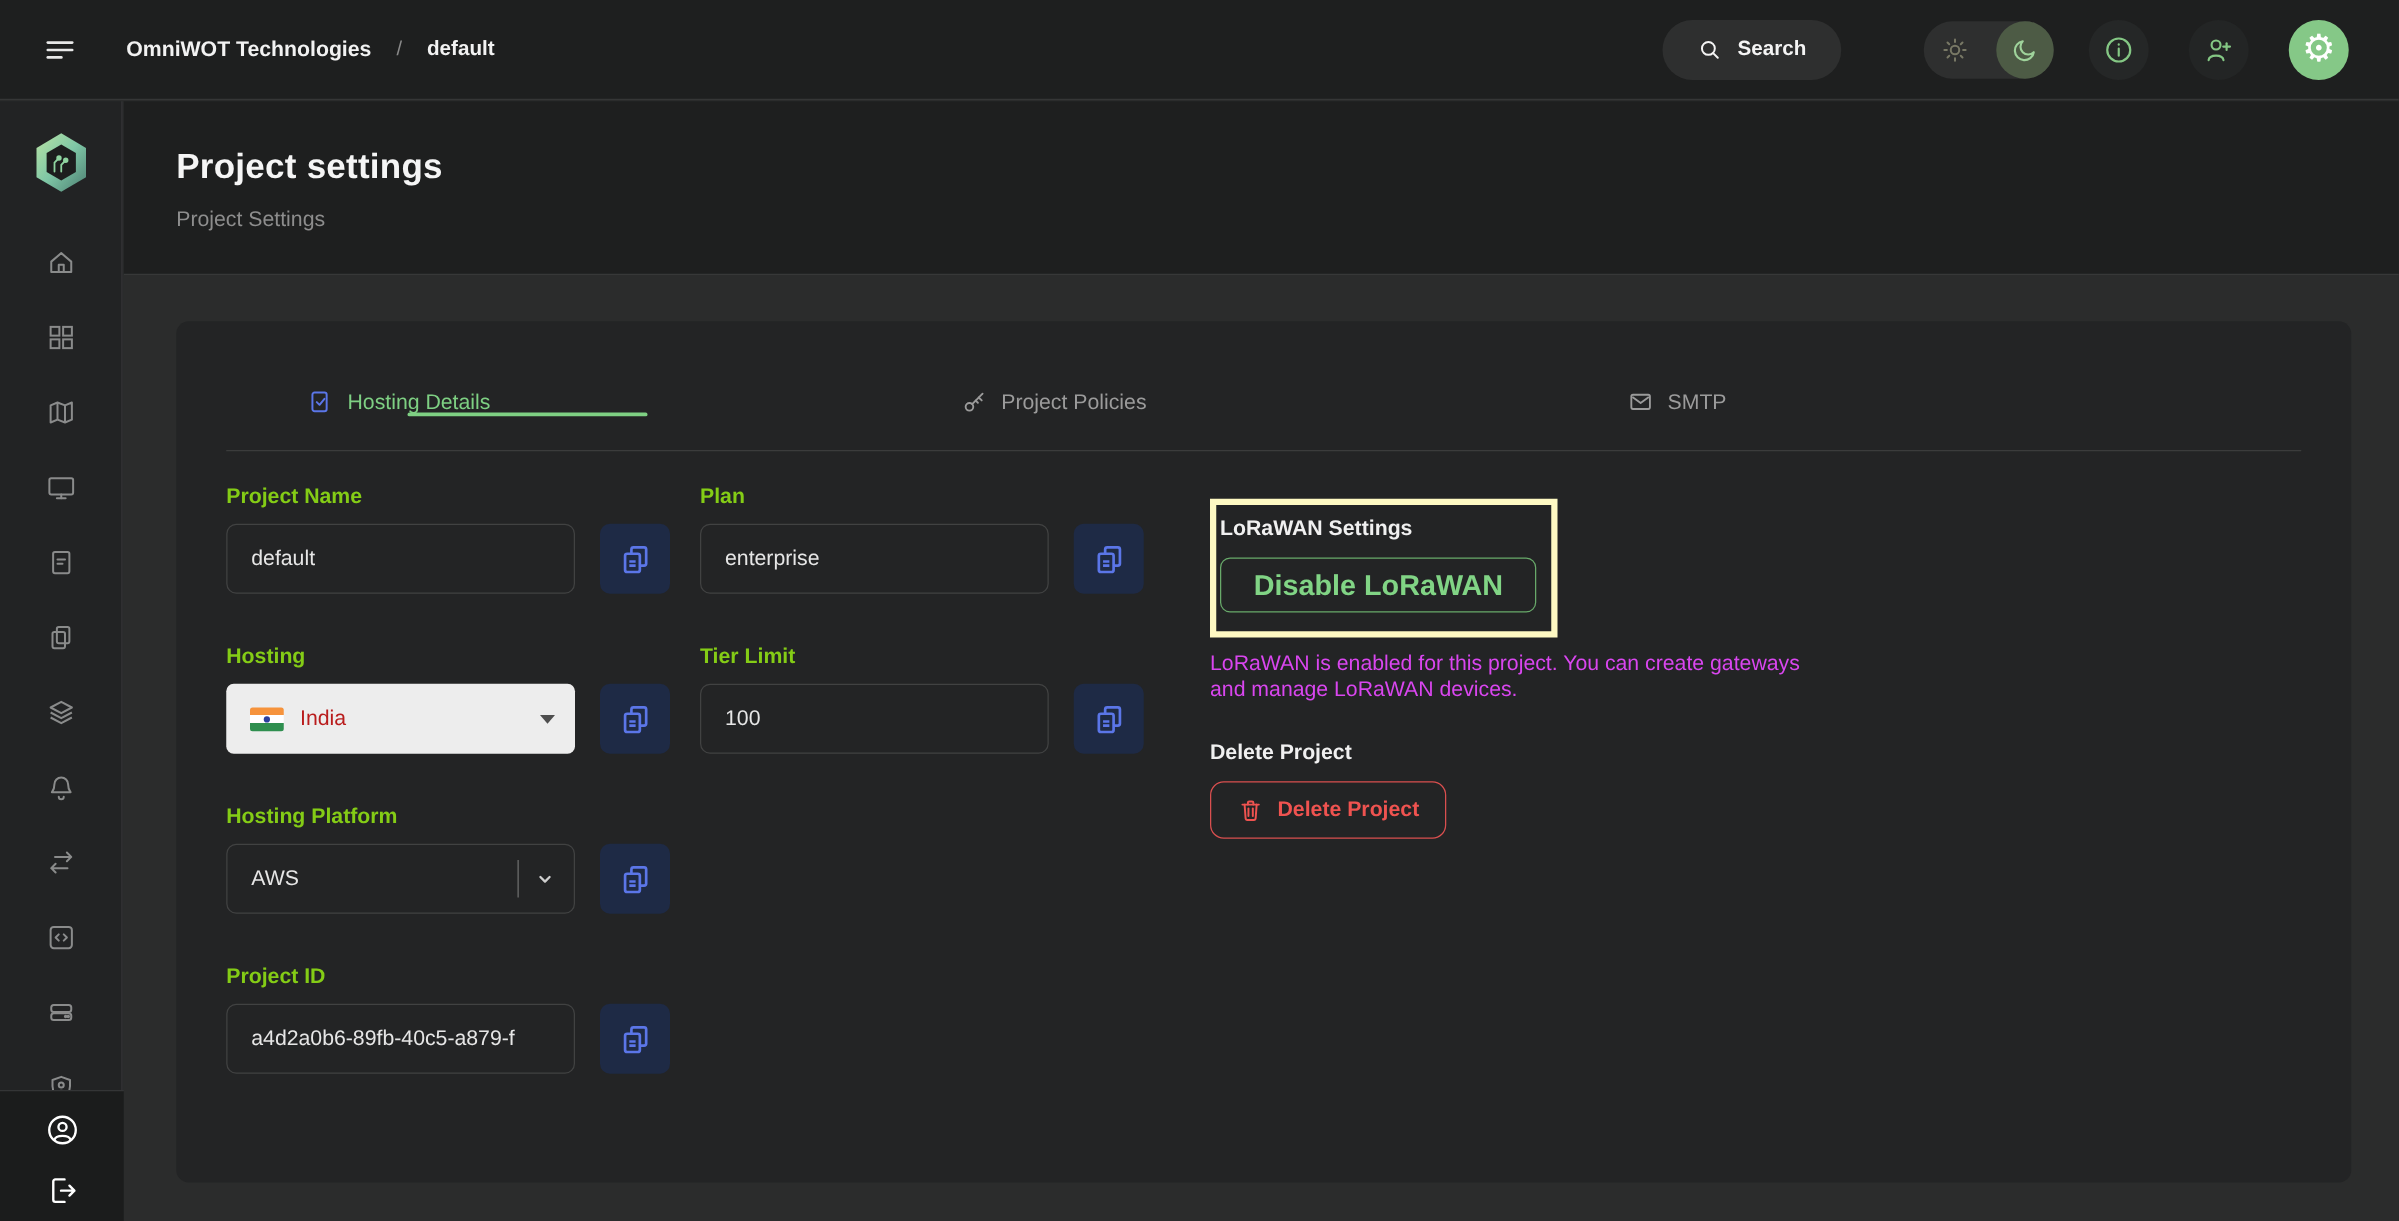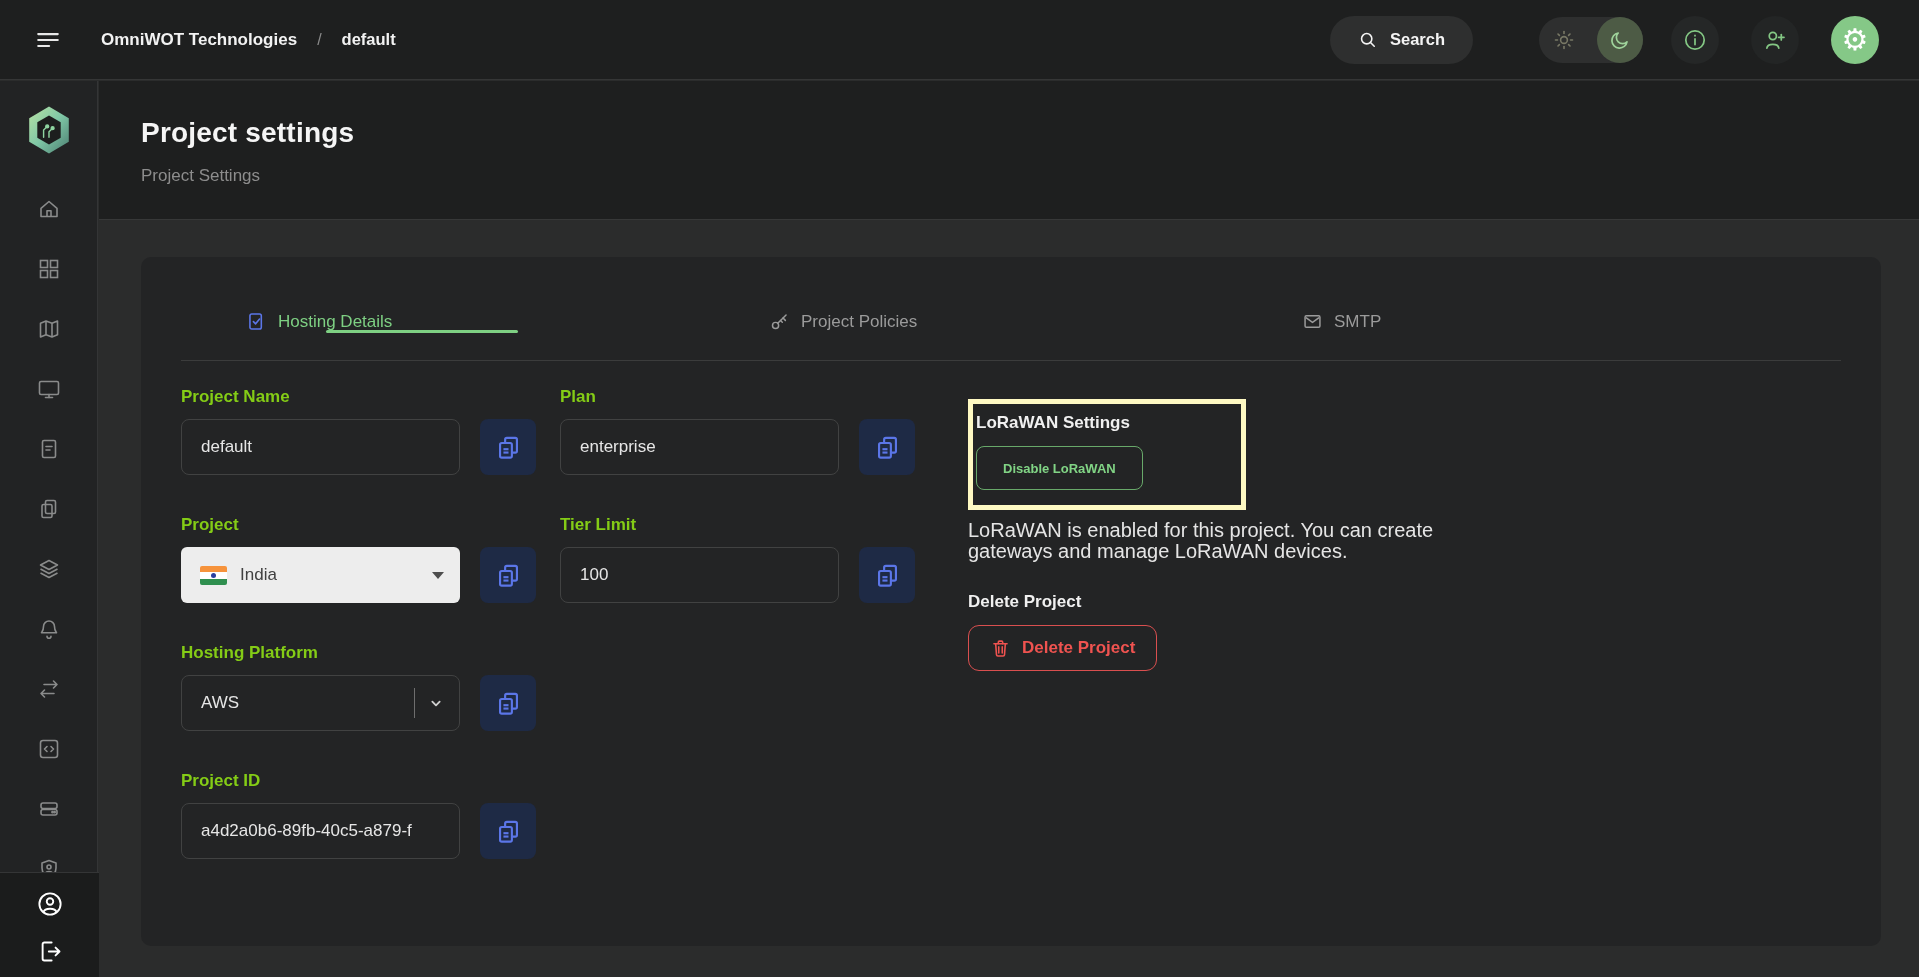"Disable LoRaWAN" .disable-btn { font-size: 13px -> 23px }
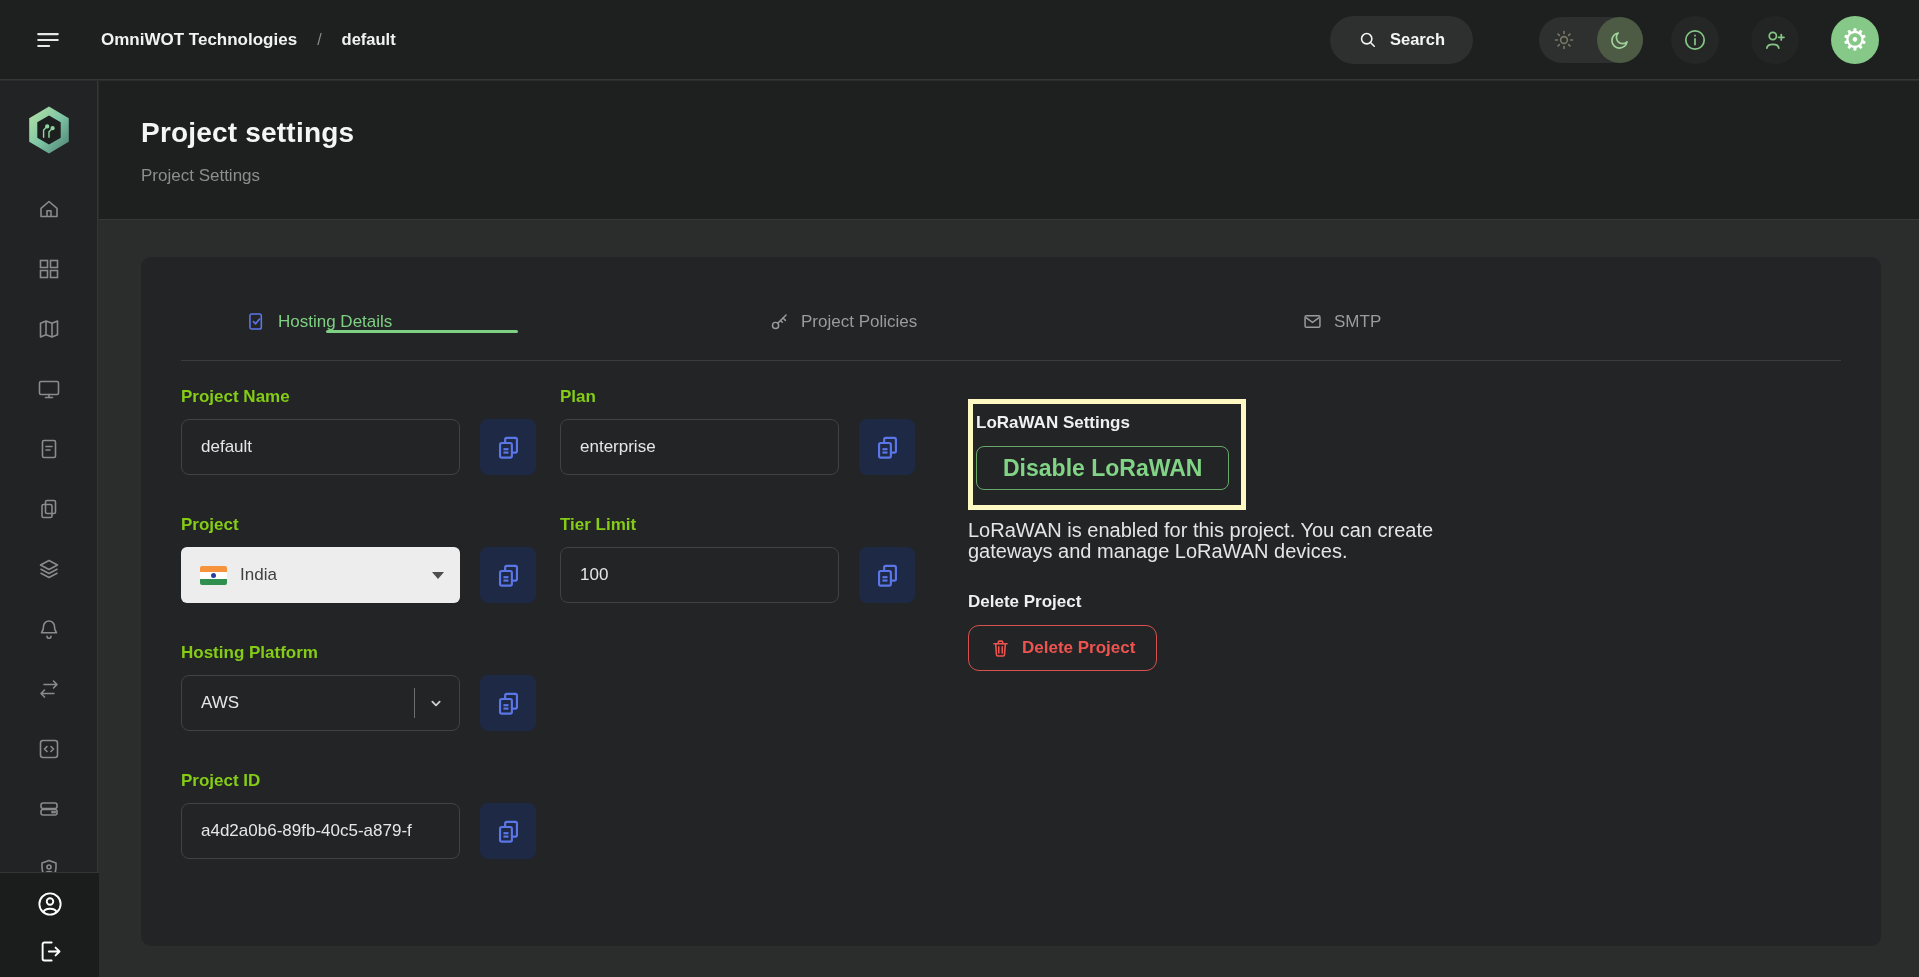"Project" div.field-label { text: Project -> Hosting }
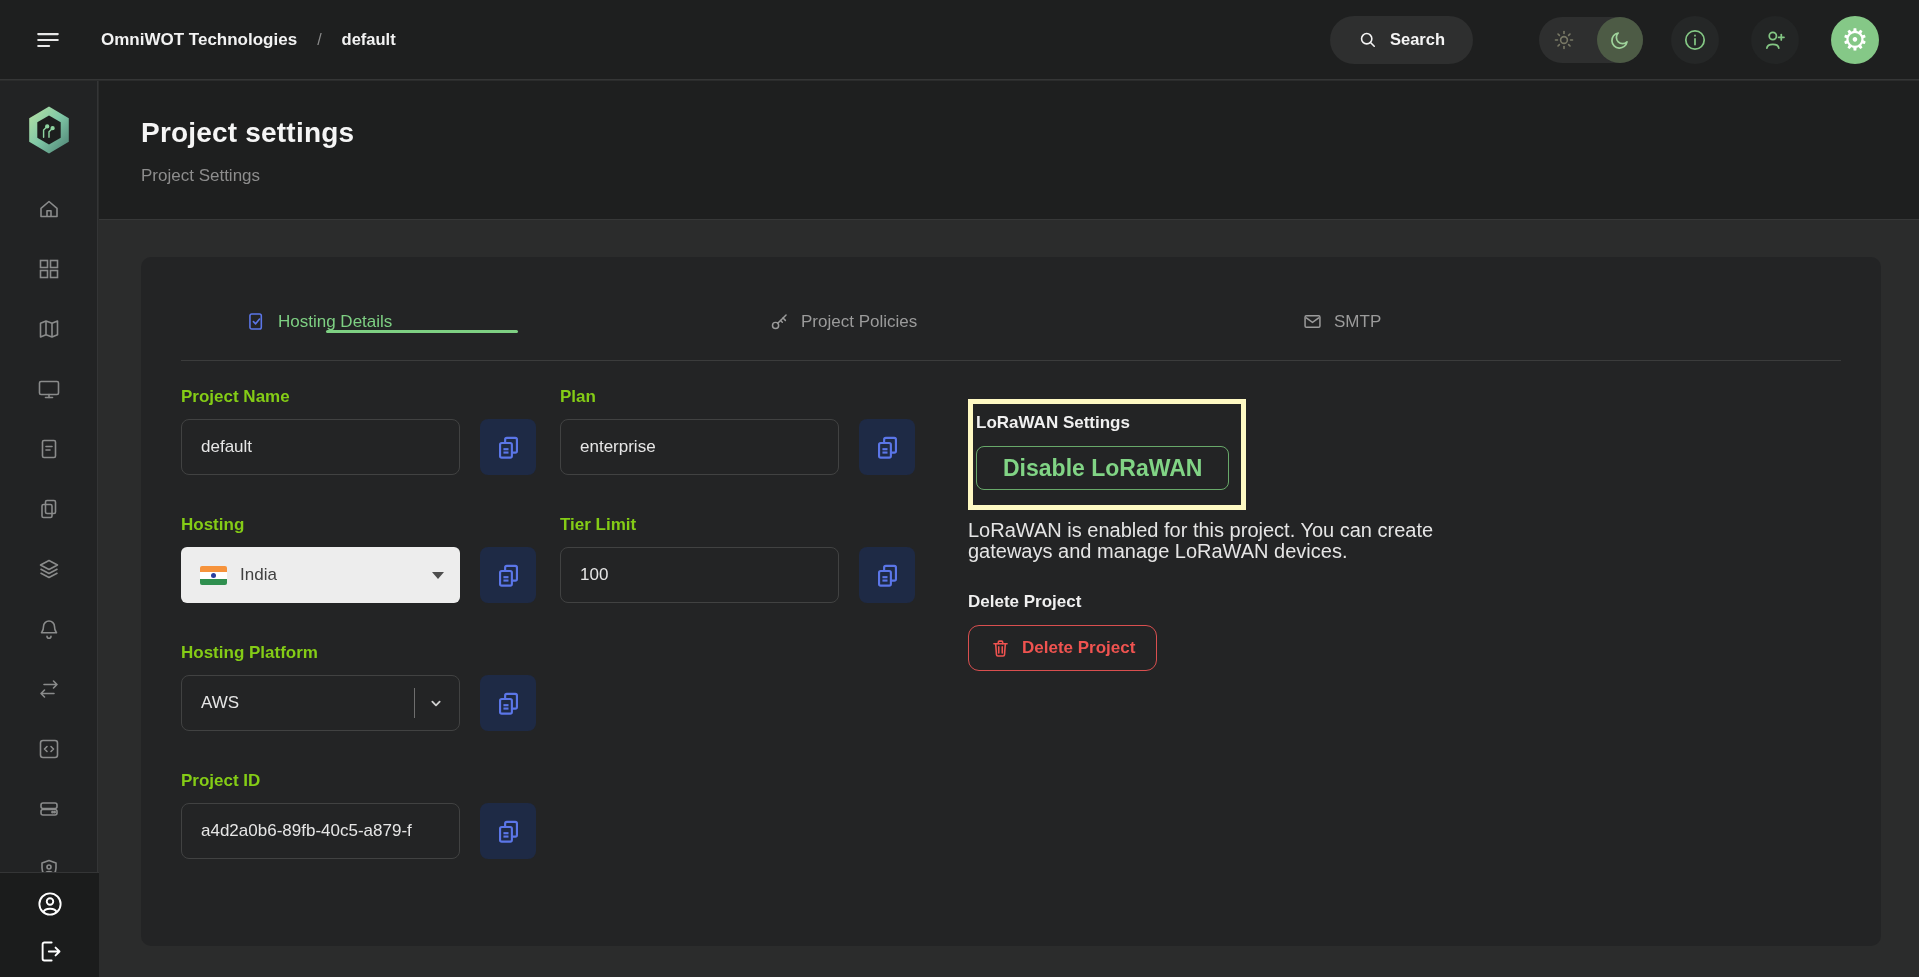"LoRaWAN is enabled for this" .lorawan-desc { color: #e5e5e5 -> #d946ef; font-size: 20px -> 17px }
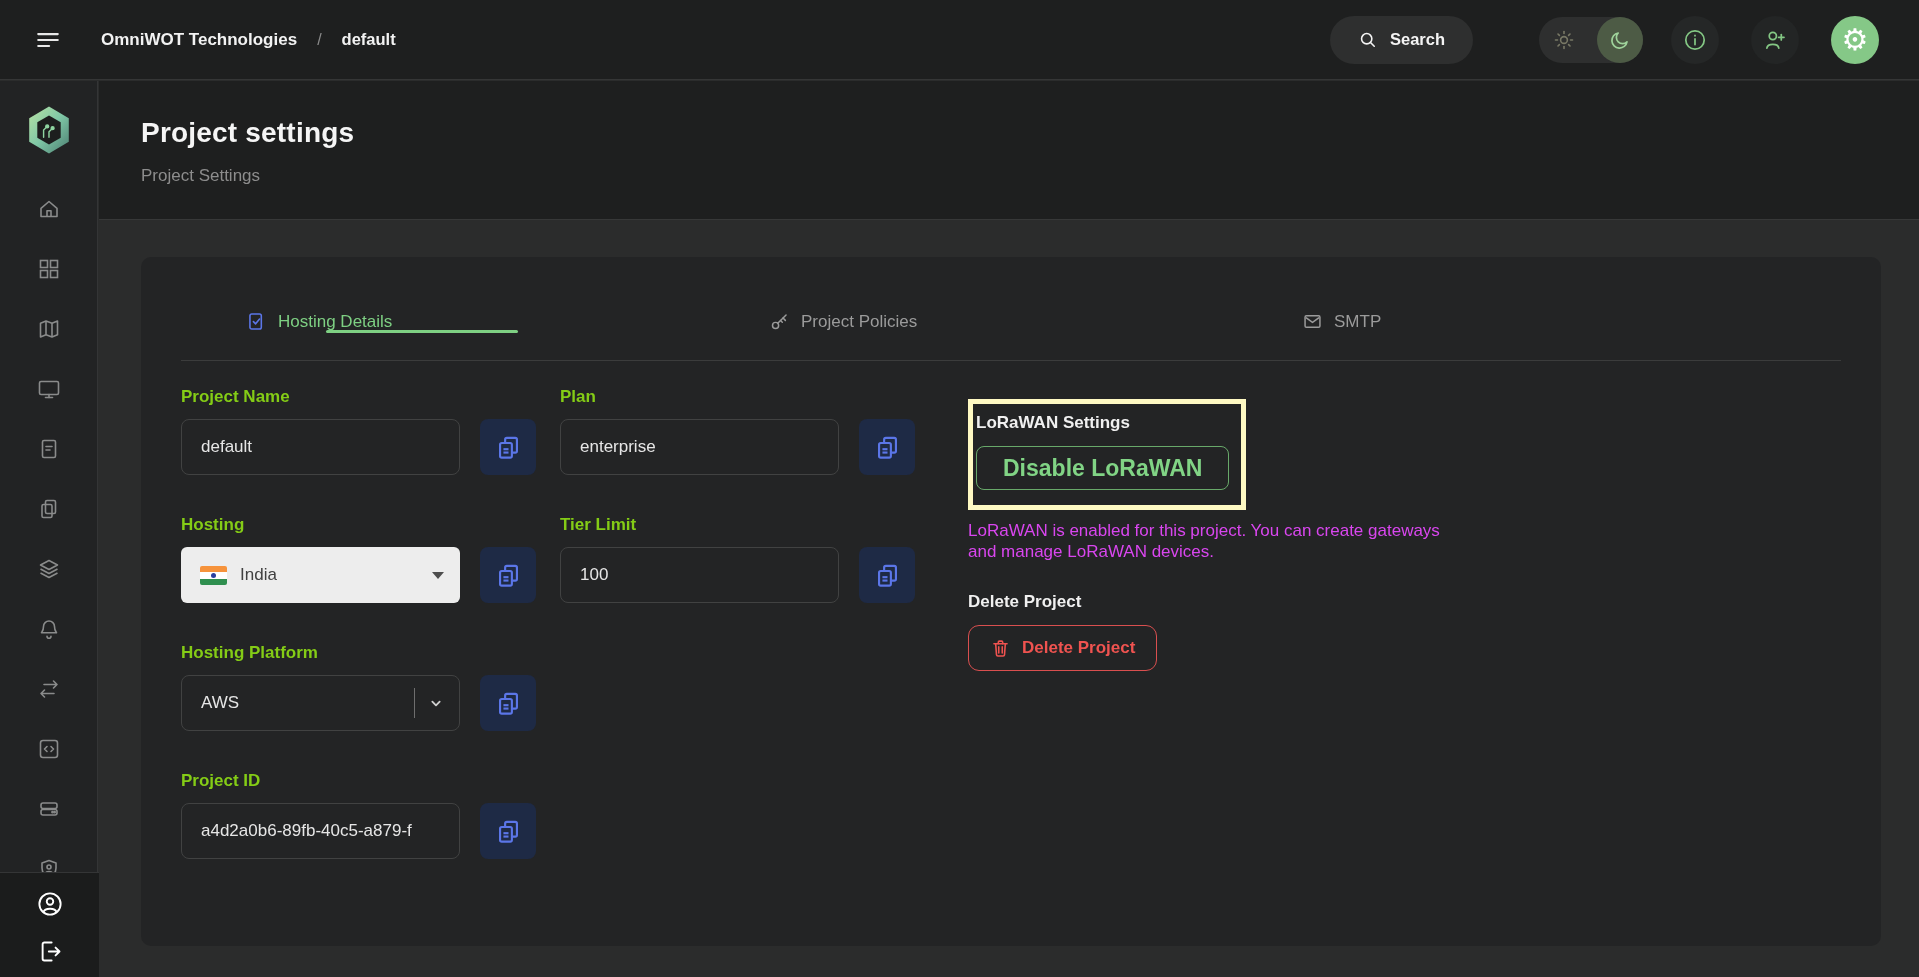"India" .select-value { color: #404040 -> #b91c1c }
